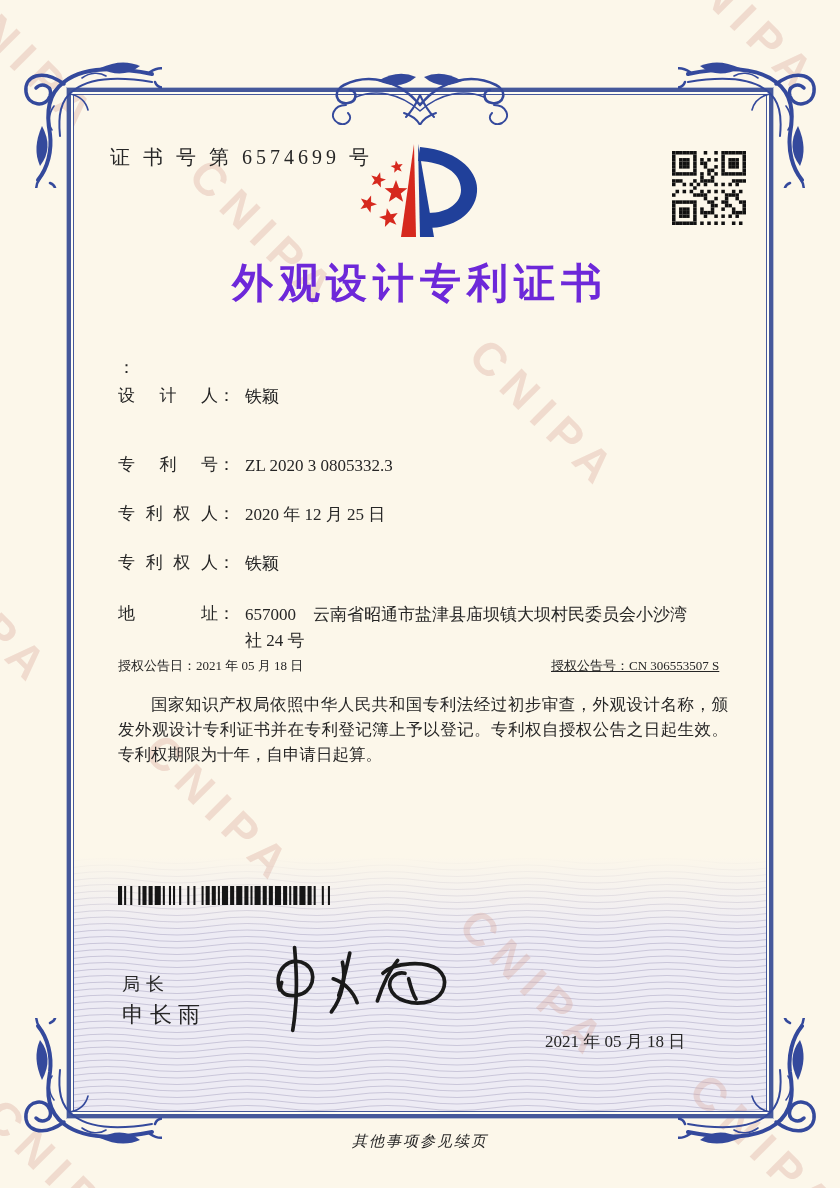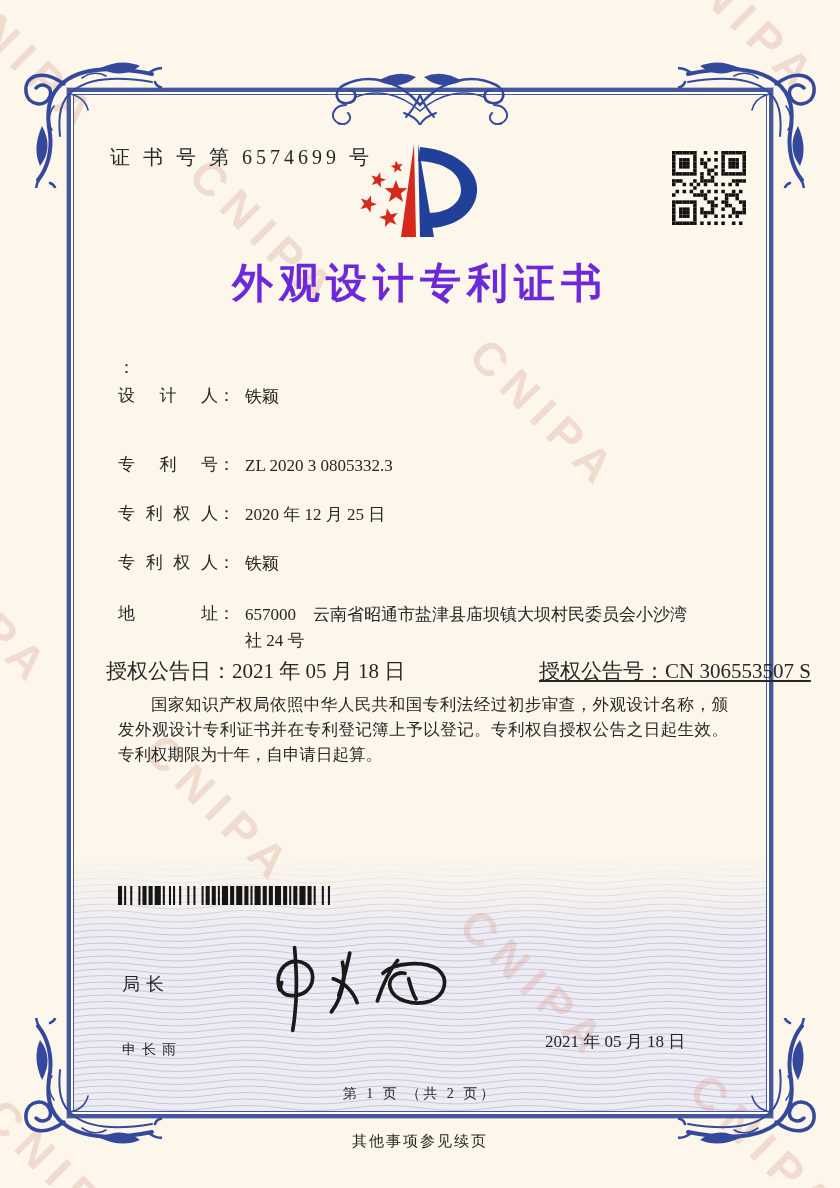"授权公告日：2021 年 05 月 18" .grantrow { font-size: 21px -> 13px; left: 106px -> 118px }
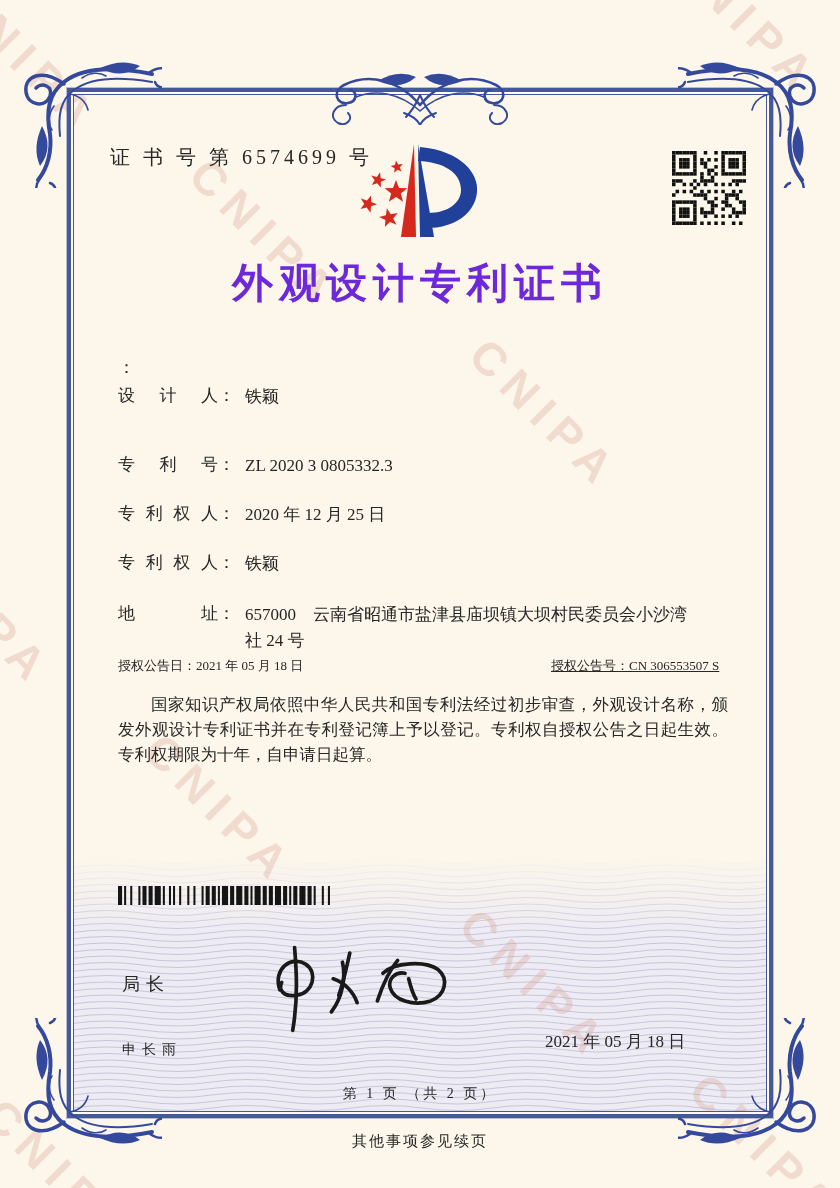"申长雨" .signer-name { font-size: 14px -> 22px; margin-top: 41px -> none }
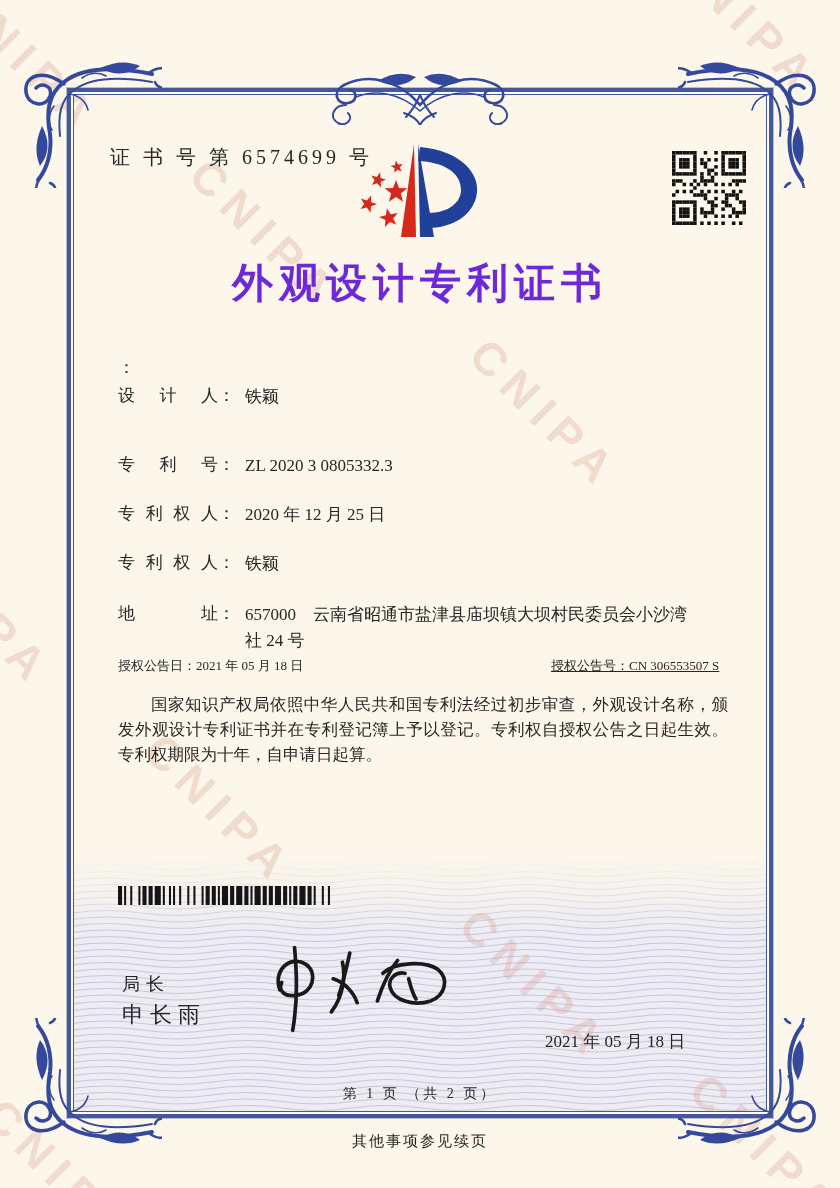"第 1 页 （共 2" div.pageinfo { html: <div>第 1 页 （共 2 页）</div> -> none }
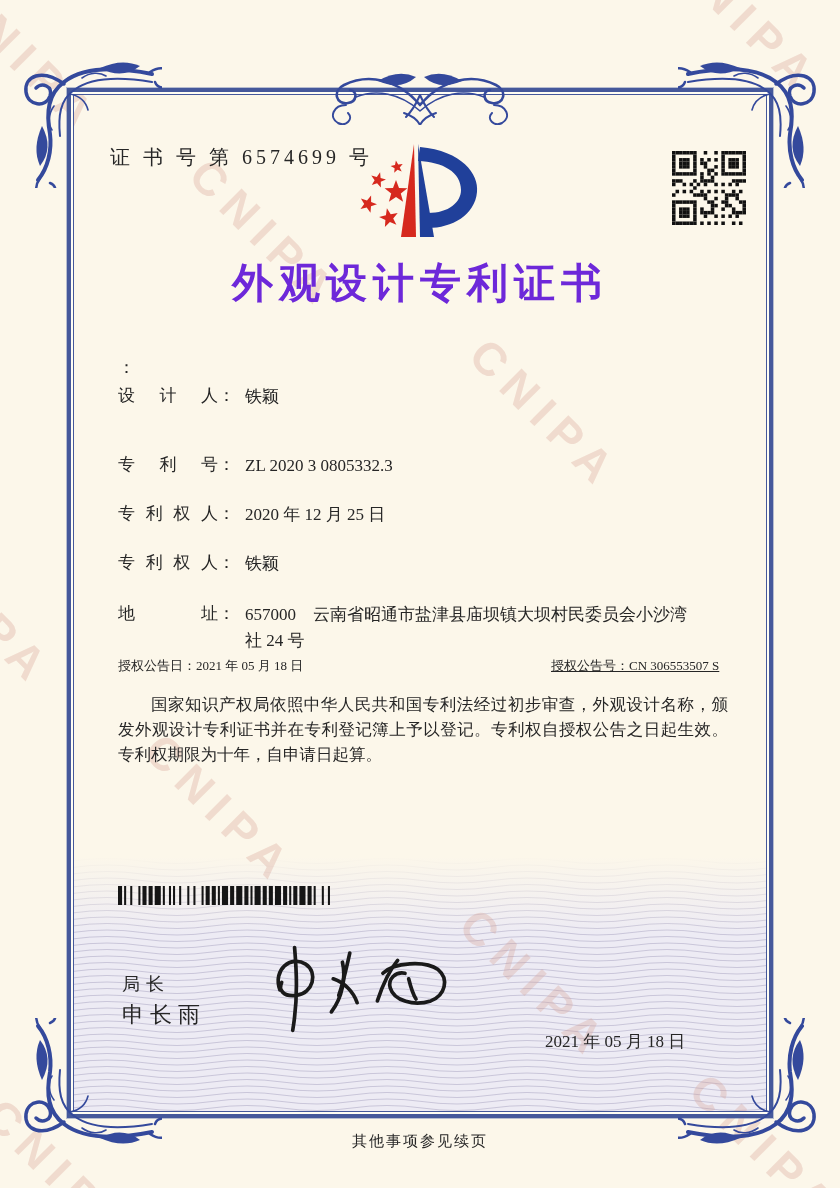"其他事项参见续页" .footnote { font-style: none -> italic }
